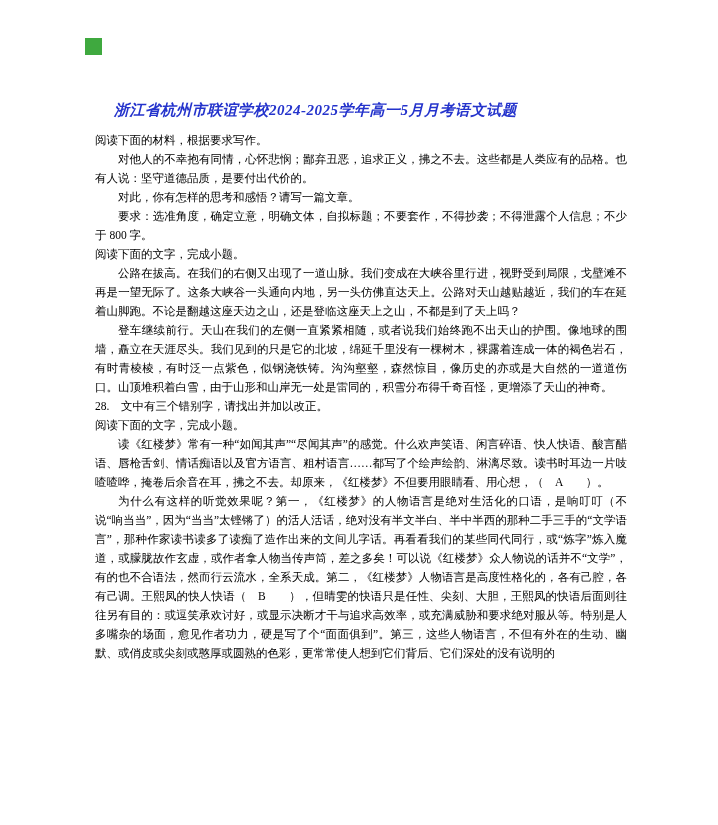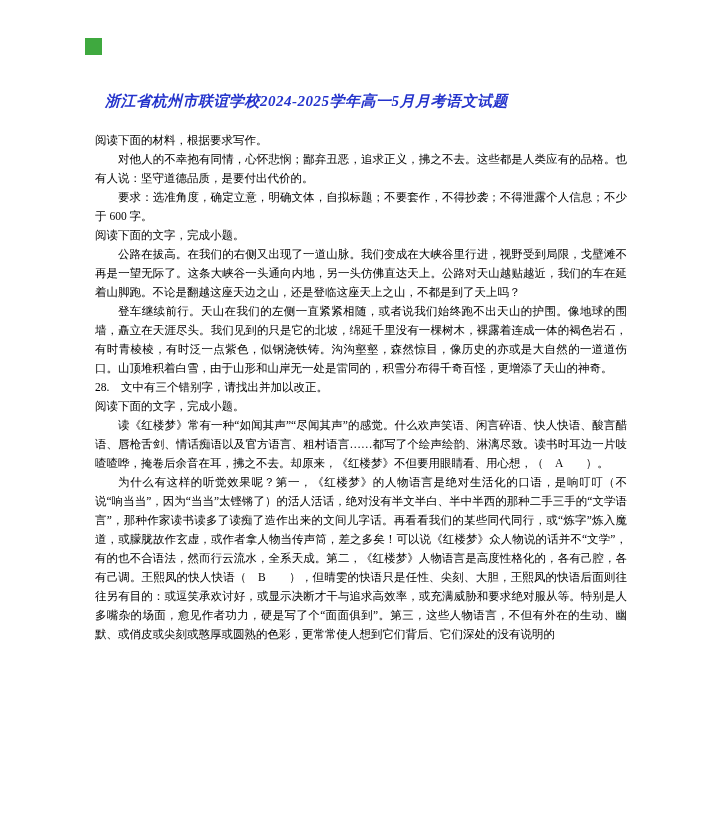"浙江省杭州市联谊学校2024-2025学年高一5月月考语文试题" .doc-title { margin: 9px -> 18px }
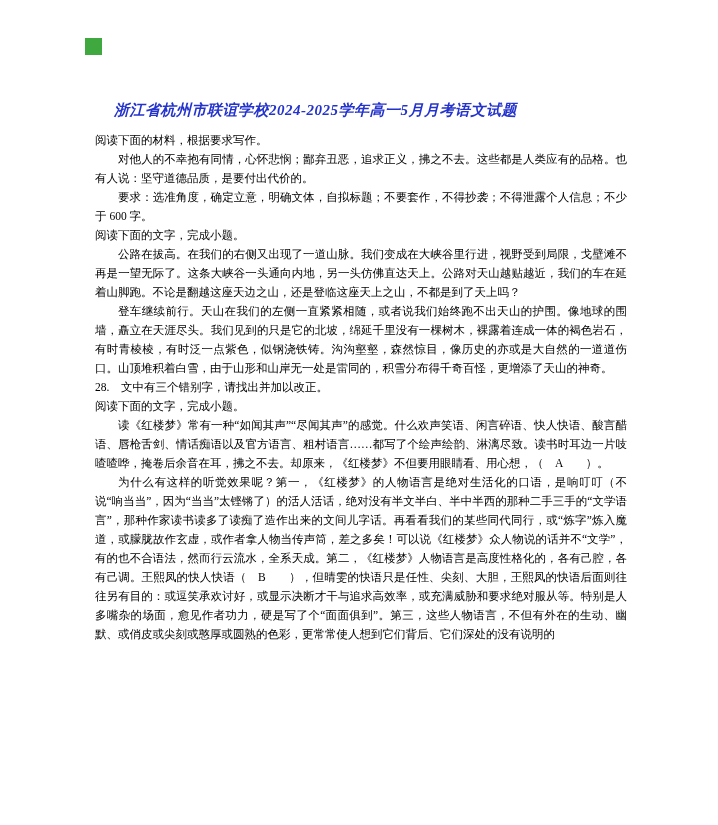"对此，你有怎样的思考和感悟？请写一篇文章。" p.indent { html: none -> <p>对此，你有怎样的思考和感悟？请写一篇文章。</p> }
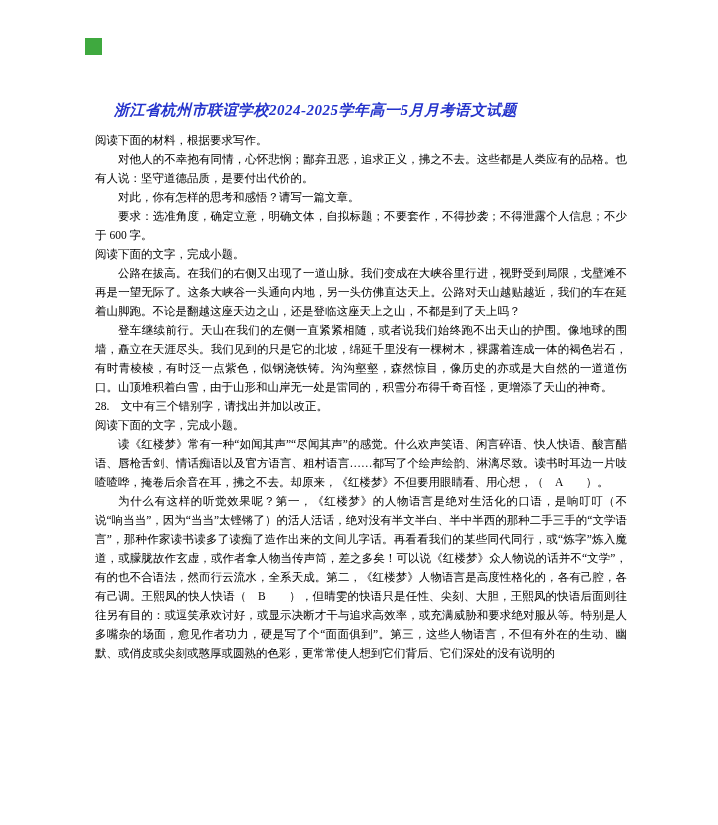"要求：选准角度，确定立意，明确文体，自拟标题；不要套作，不得抄袭；不得泄露个人信" p.indent { text: 600 -> 800 }
